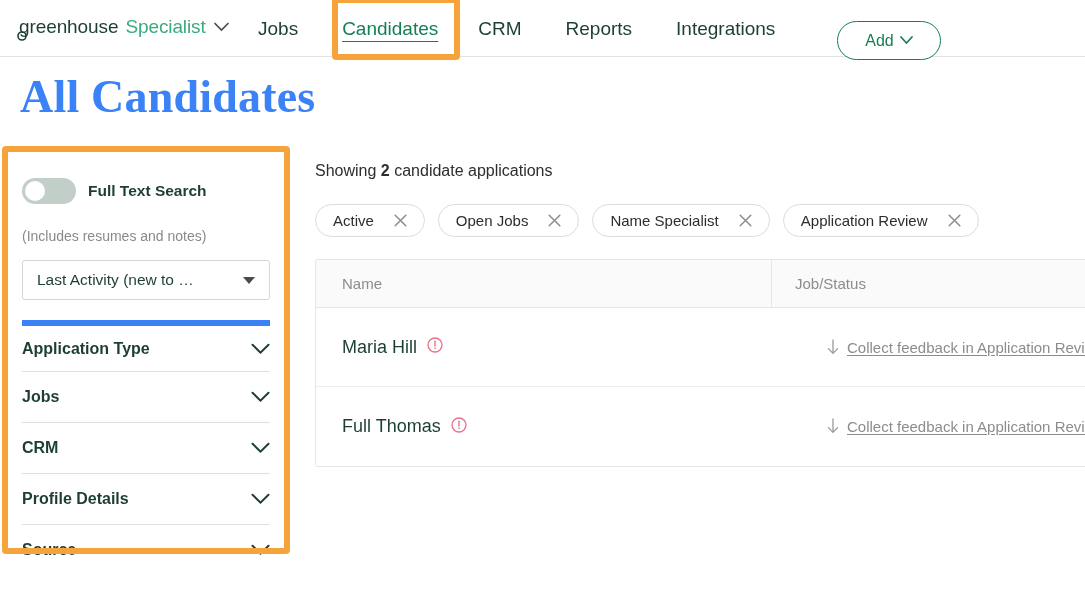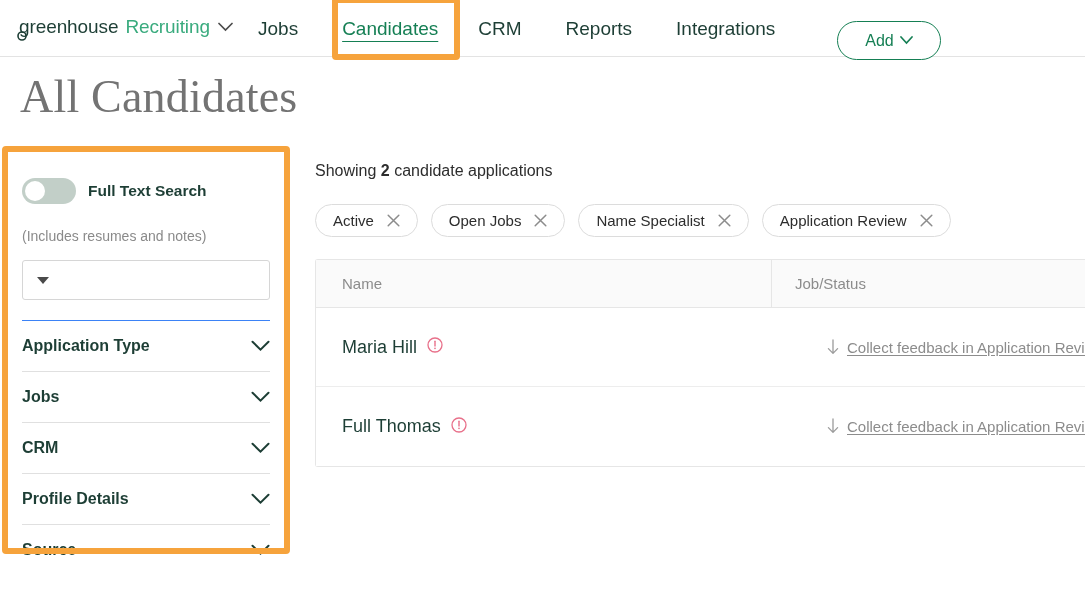"Recruiting" span.gh-rec { text: Recruiting -> Specialist }
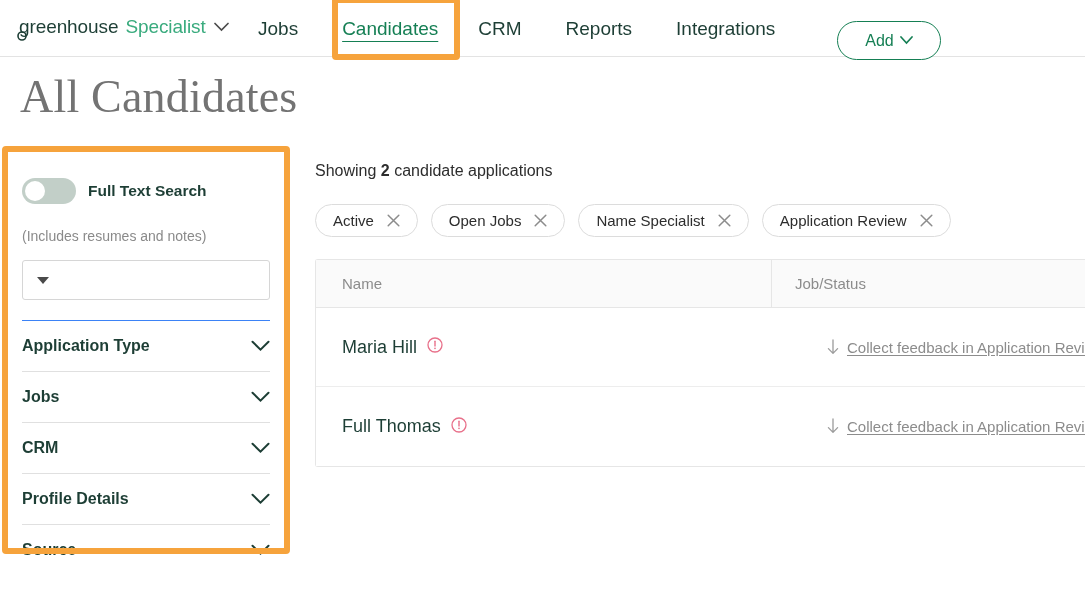"All Candidates" .page-title { color: #737373 -> #3b82f6; font-weight: 400 -> 700 }
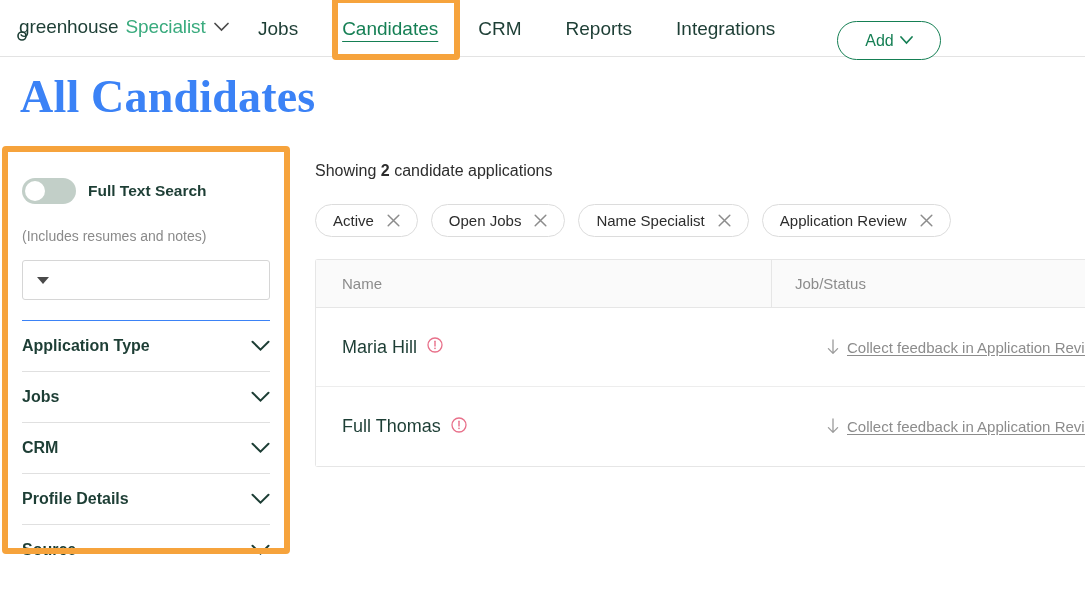"Active" .chip { gap: 13px -> 20px }
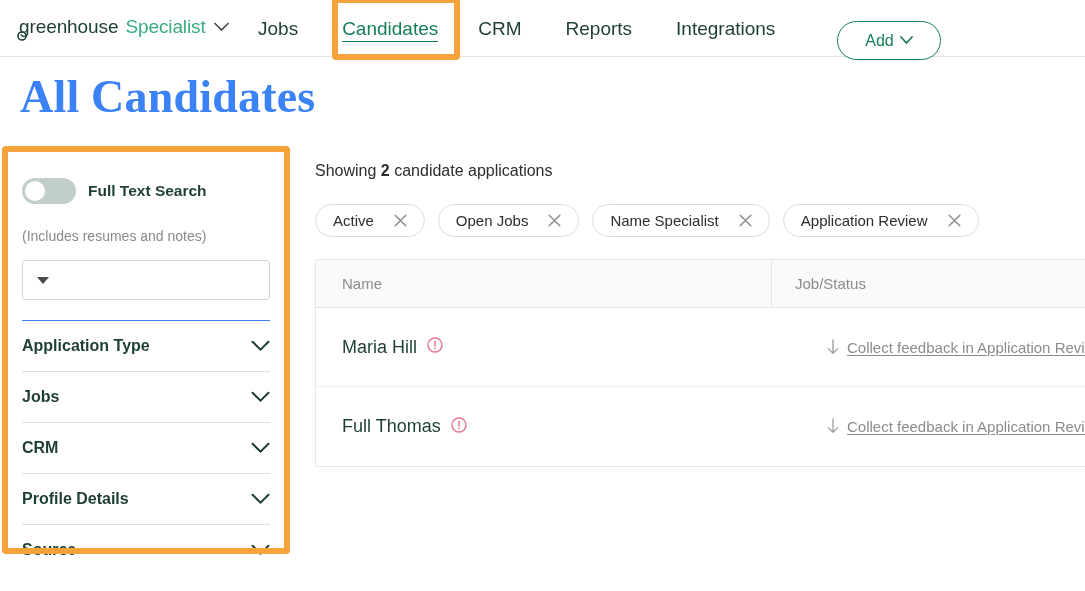"Last Activity (new to …" span.sv { html: none -> <span>Last Activity (new to …</span> }
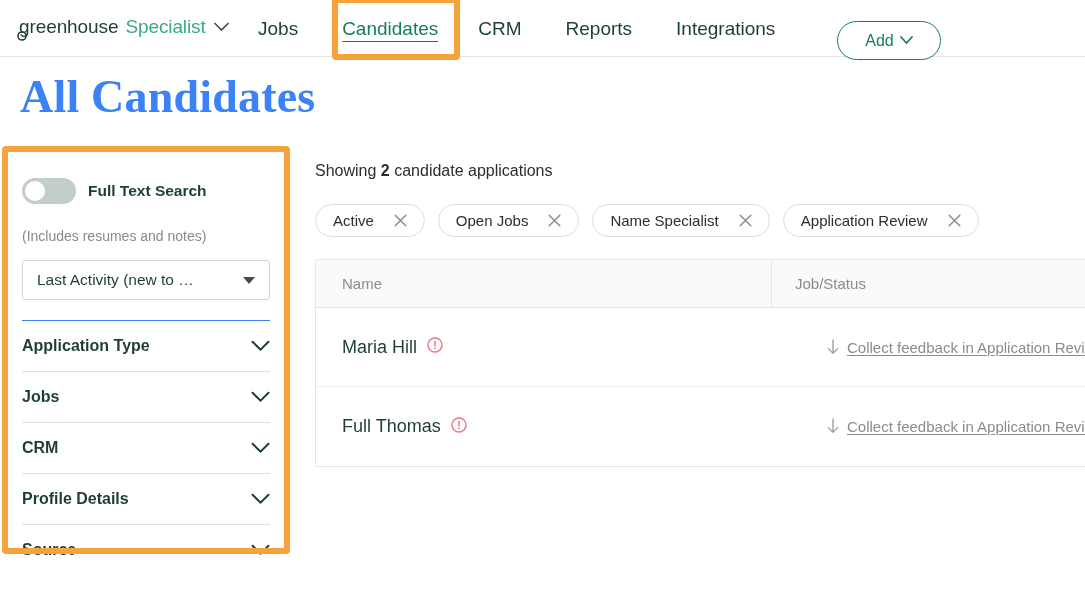"Application Type" .acc-item:first-child { border-top: 1px solid #3b82f6 -> 6px solid #3b82f6 }
